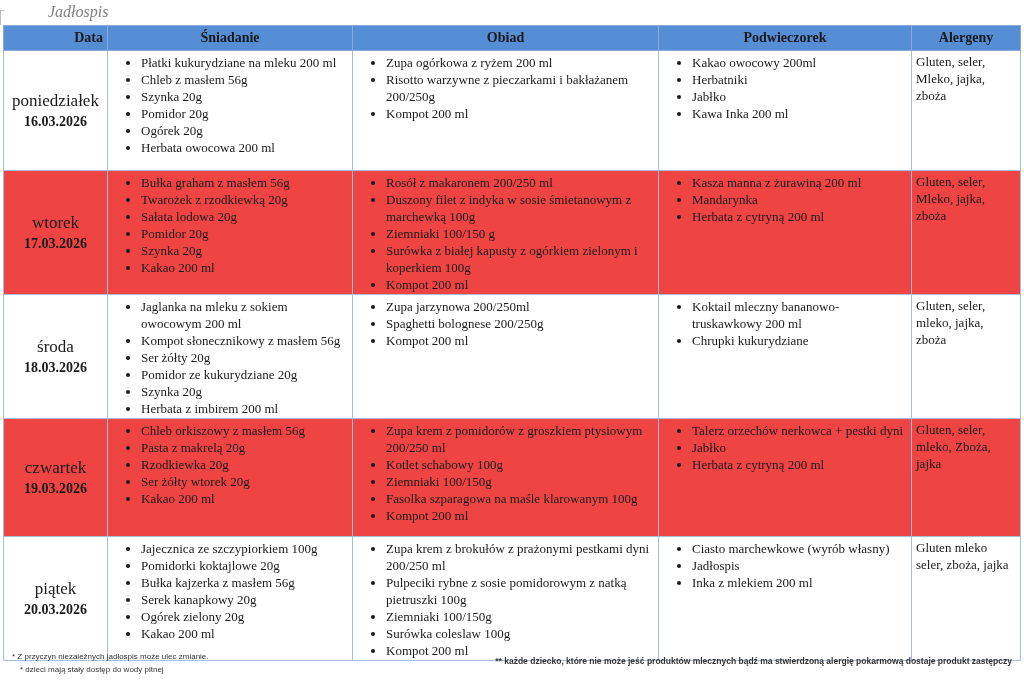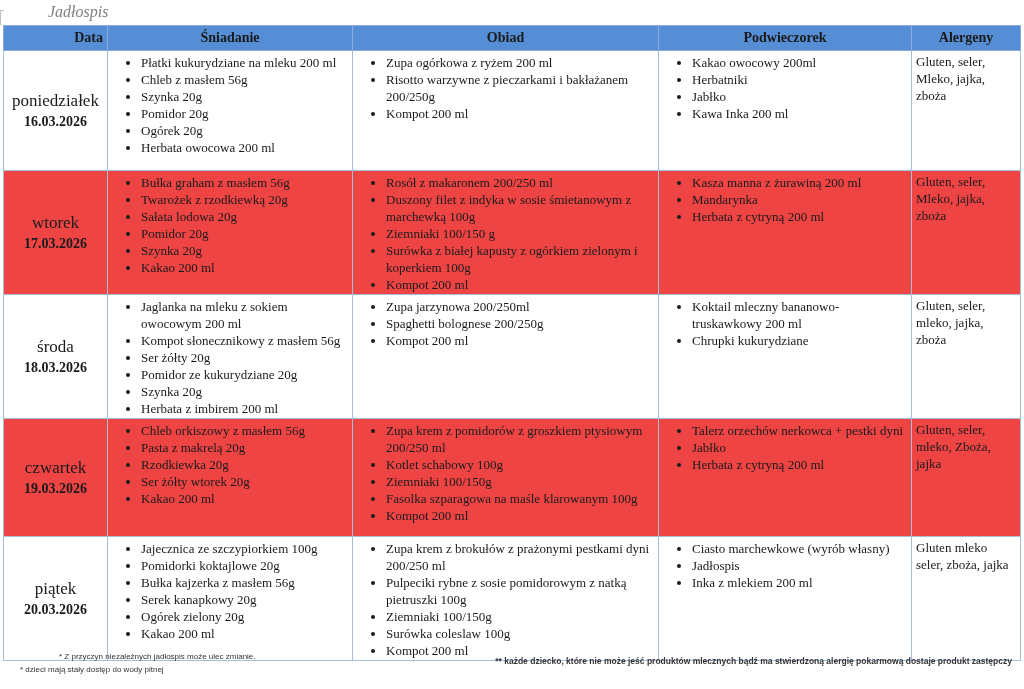"* Z przyczyn niezależnych jadłospis" .fn1 { margin-left: 47px -> none }
